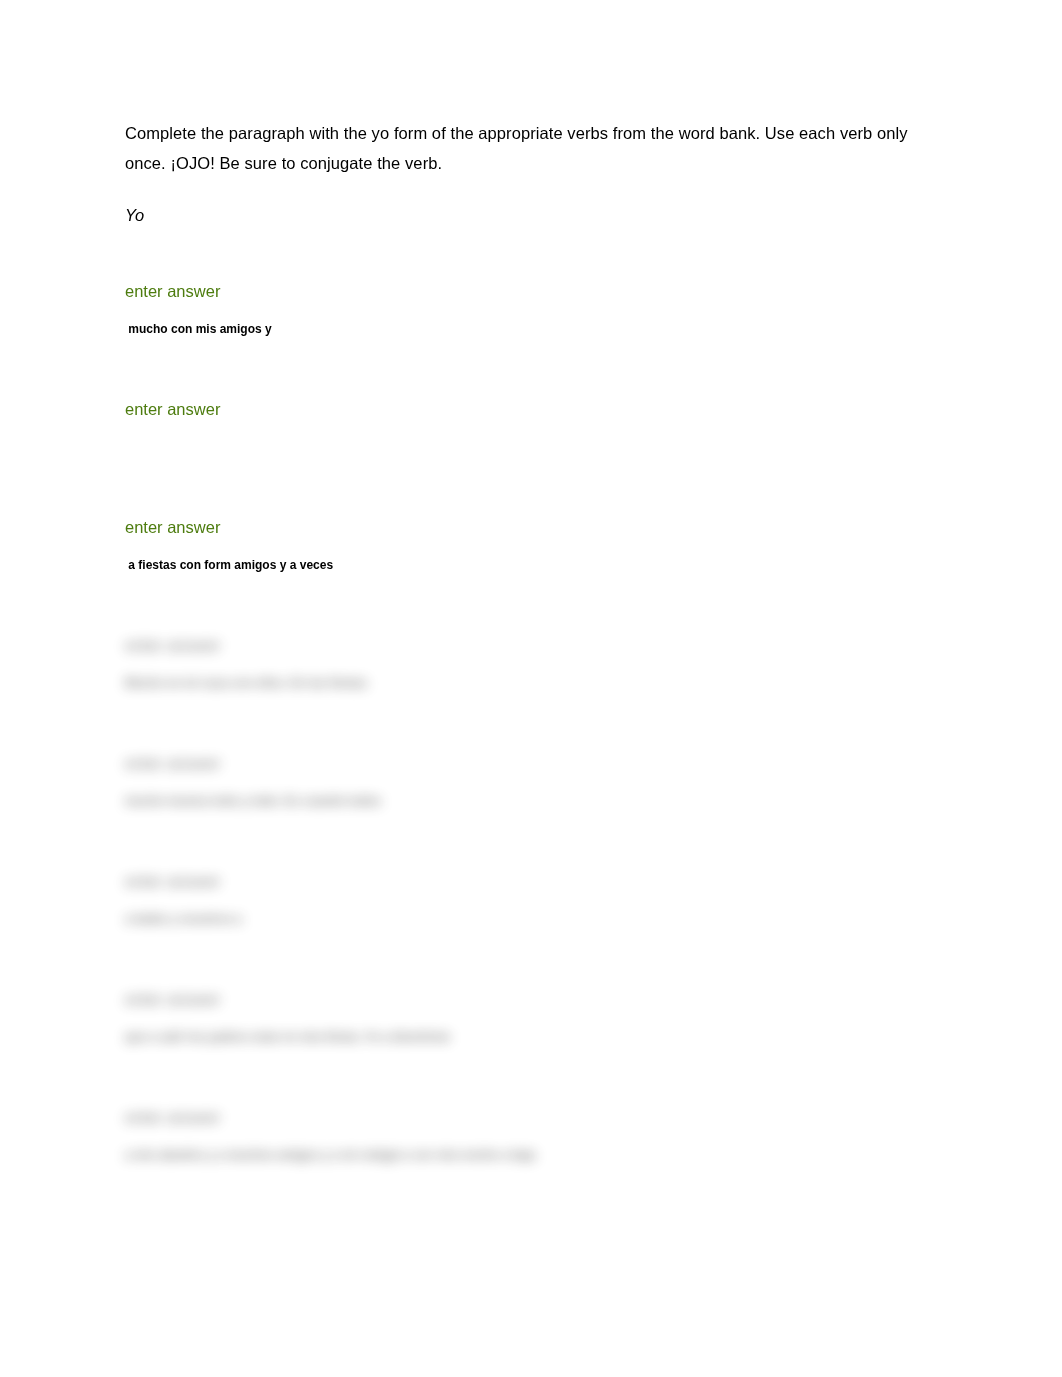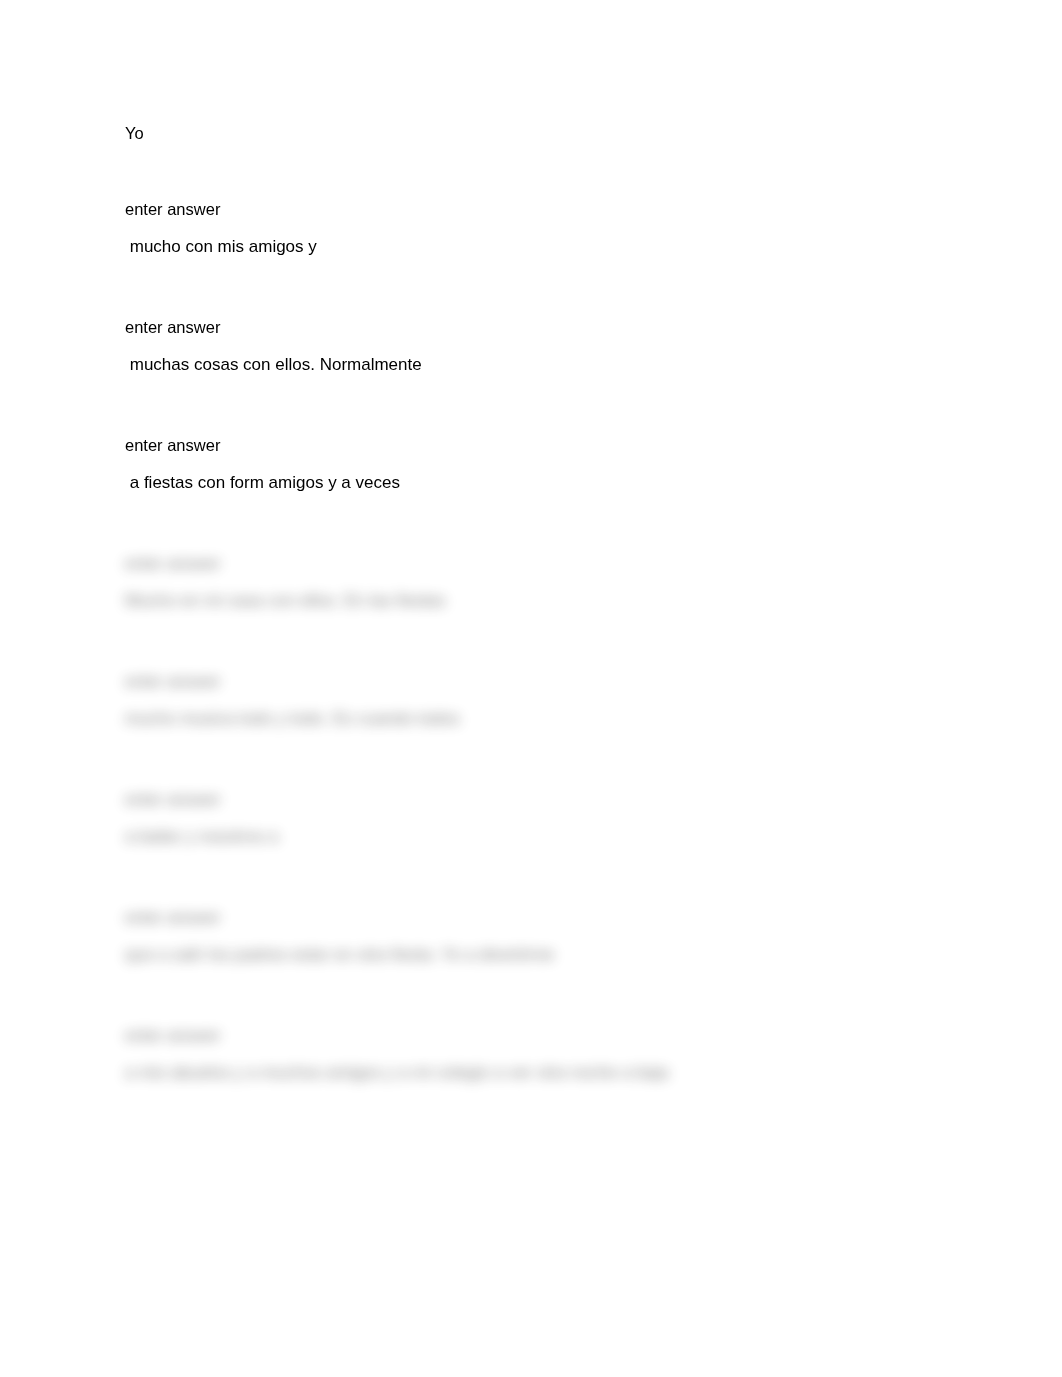"Complete the paragraph with the" p.instructions { html: none -> <p>Complete the paragraph with the yo form of the appropriate verbs from the word bank. Use each verb only once. ¡OJO! Be sure to conjugate the verb.</p> }
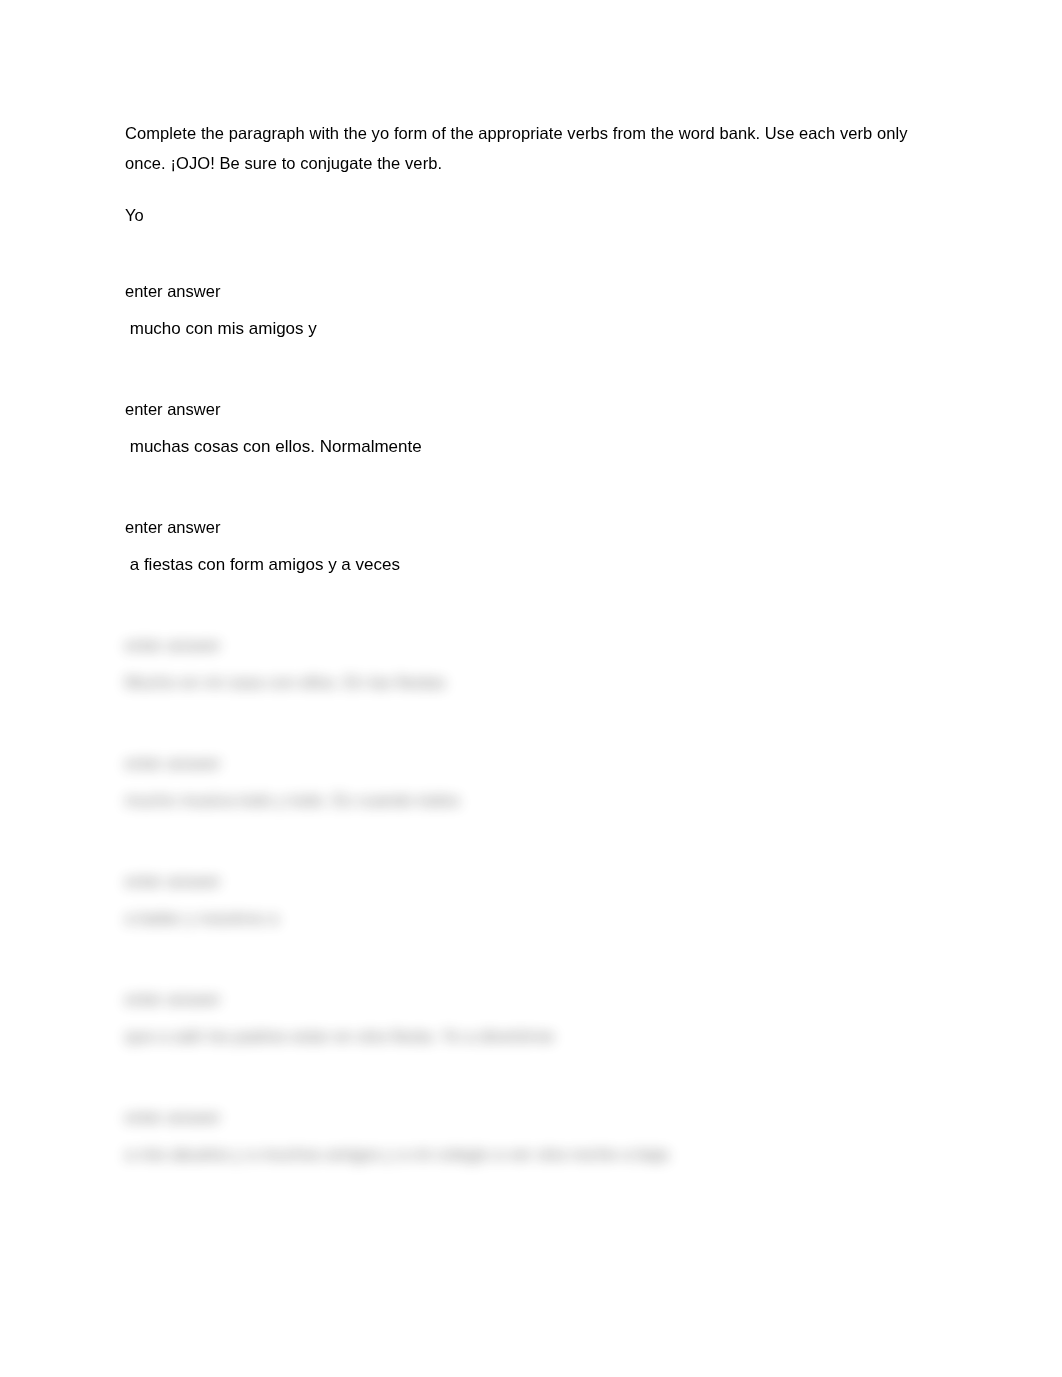"Yo" .lead-in { font-style: none -> italic }
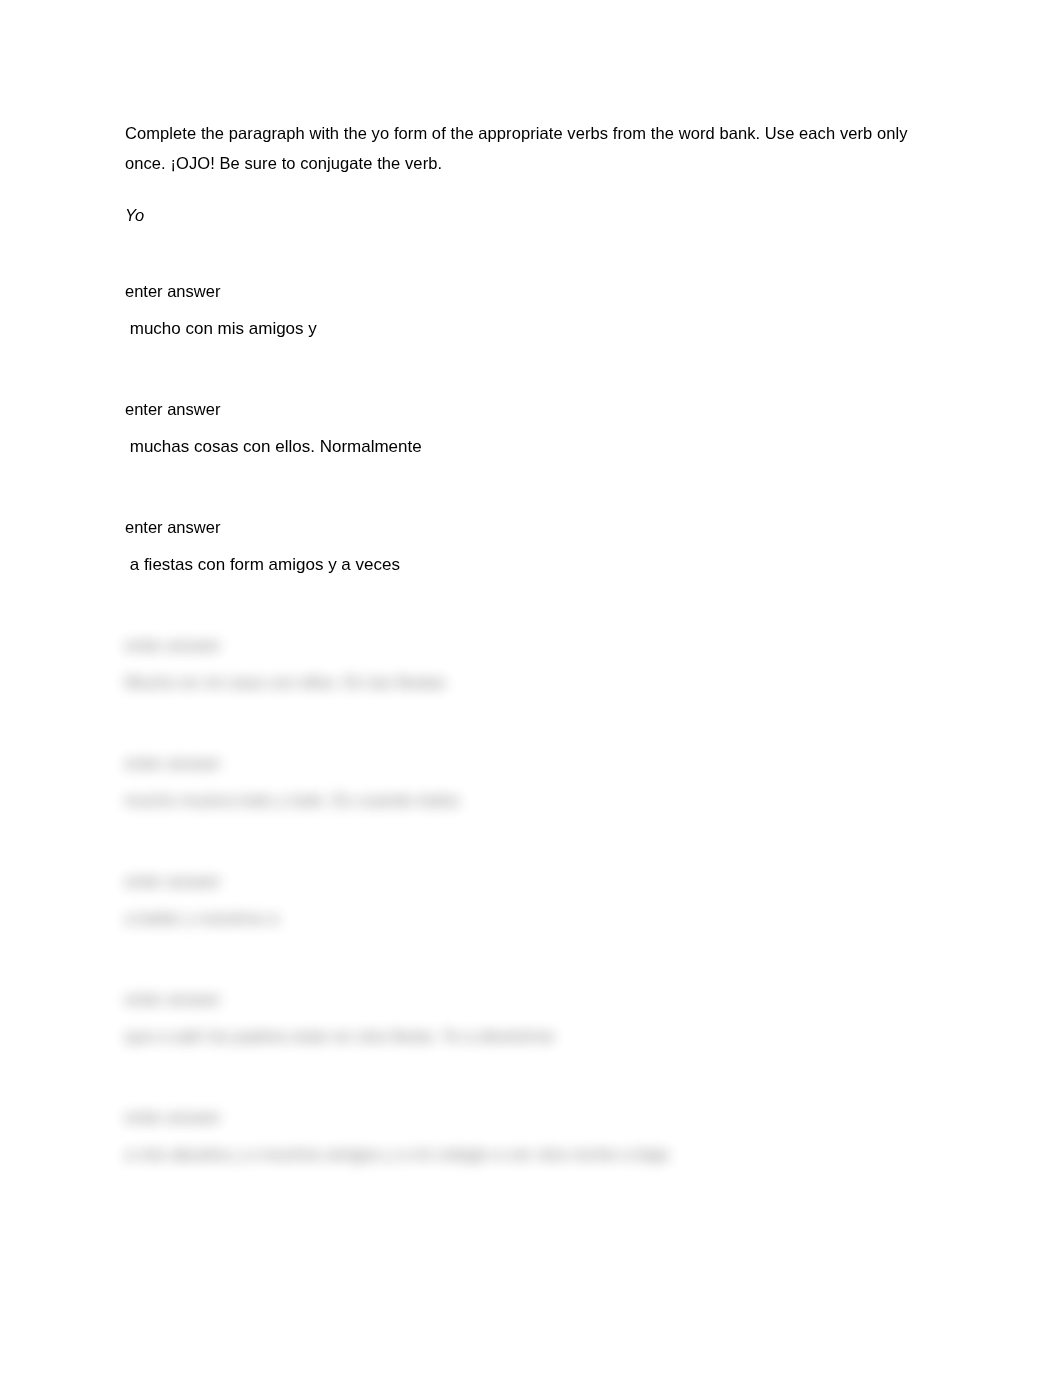"enter answer" .answer-slot { color: #000000 -> #4d7c0f }
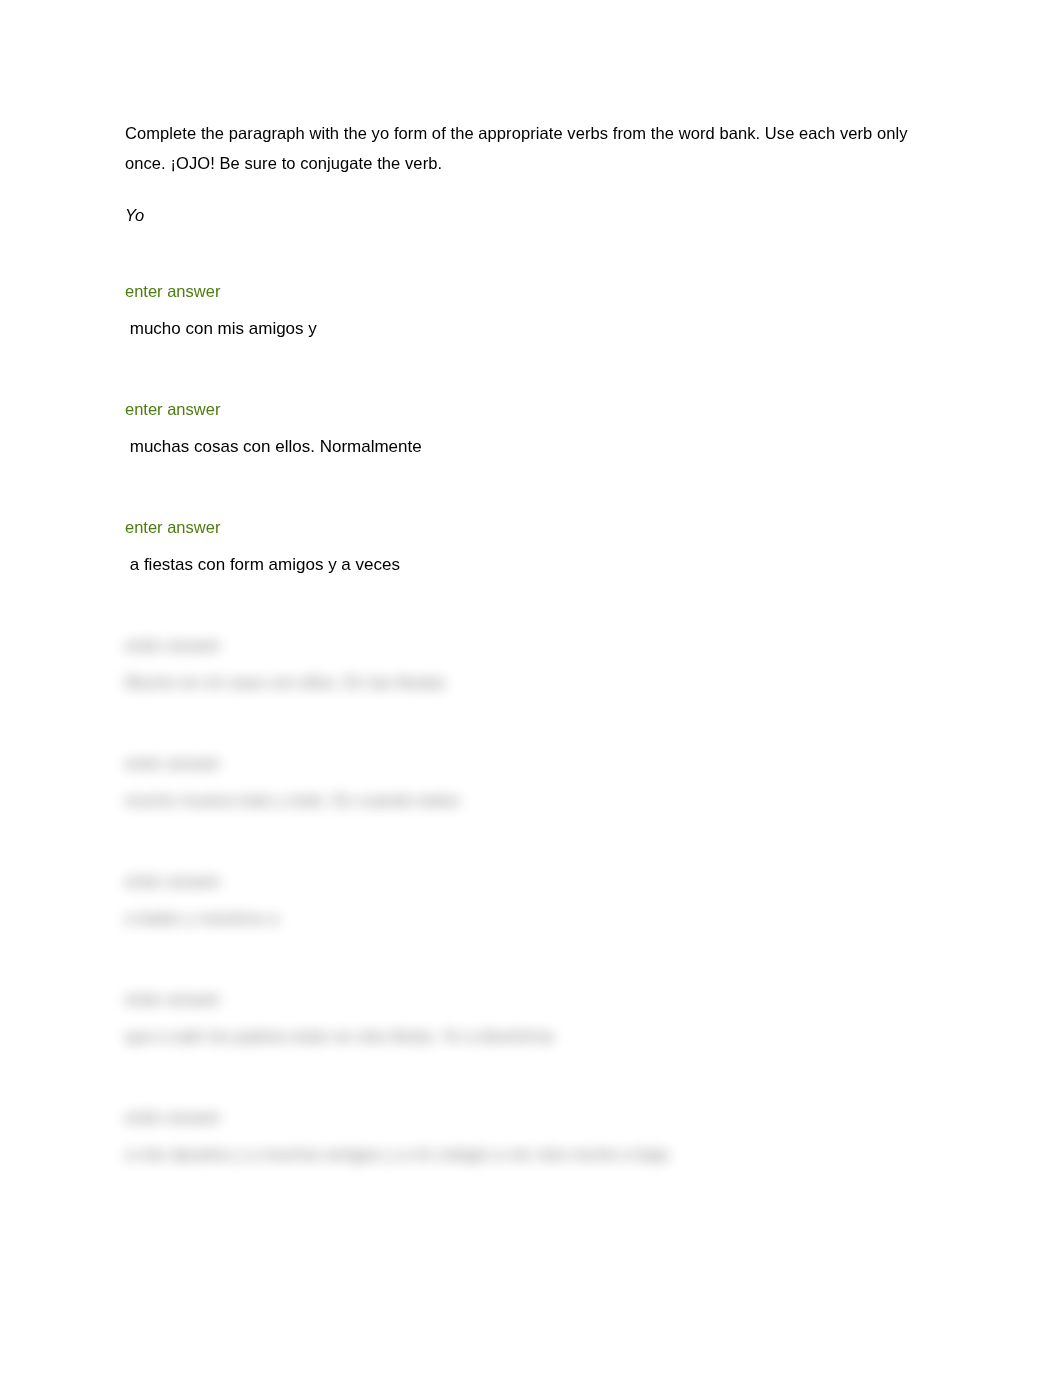"mucho con mis amigos y" .answer-tail { font-size: 17px -> 12px; font-weight: none -> bold }
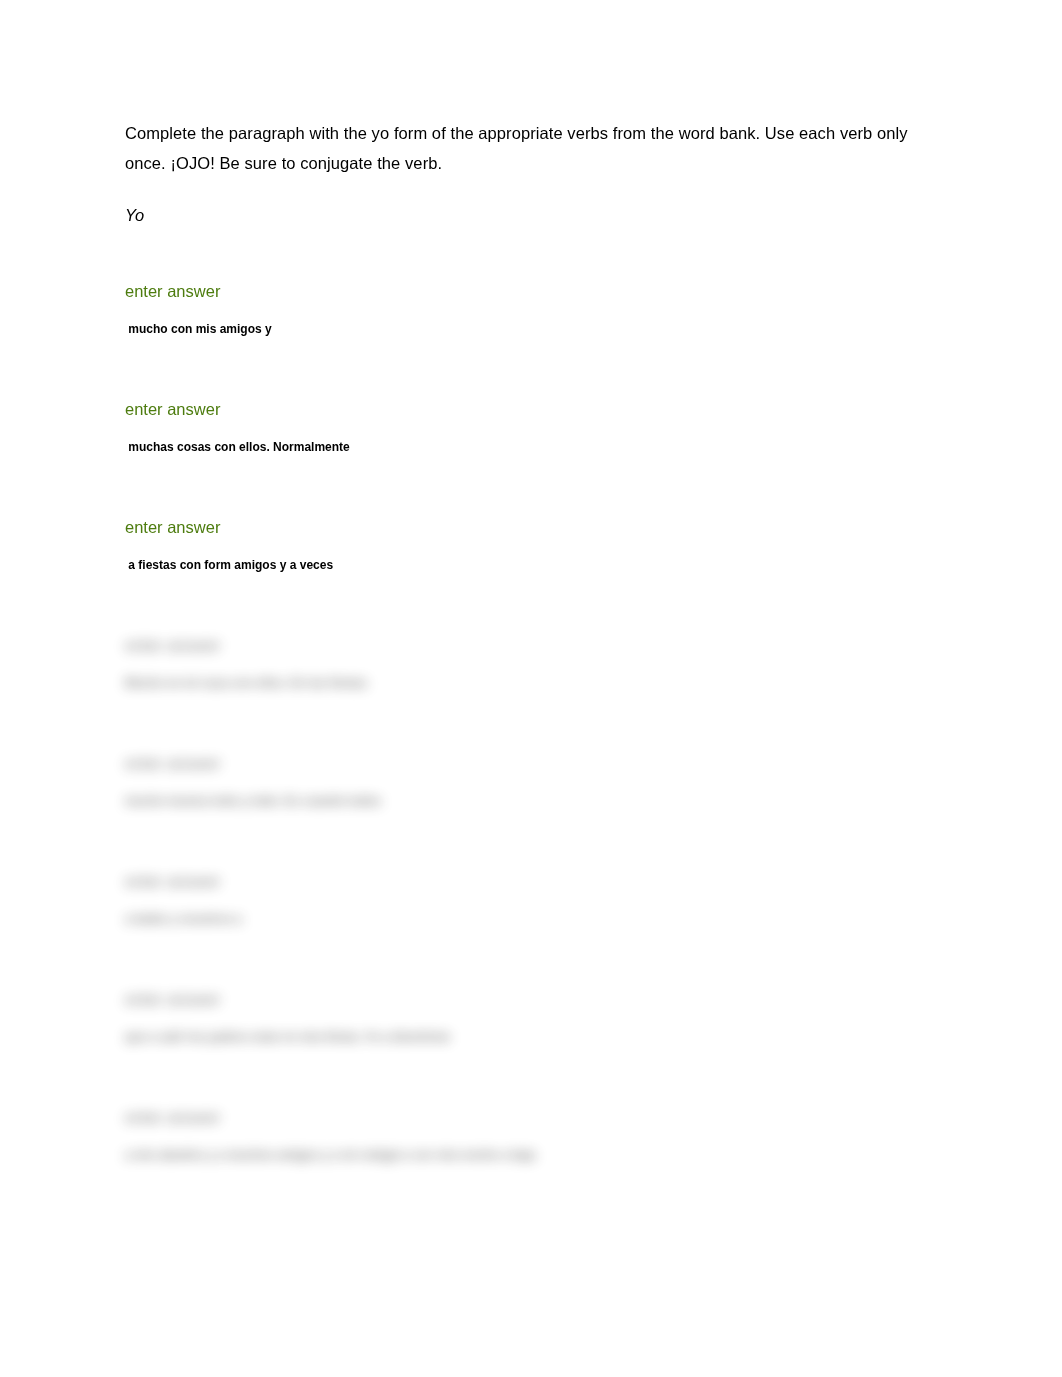"muchas cosas con ellos. Normalmente" span.answer-tail { html: <span> muchas cosas con ellos. Normalmente</span> -> none }
